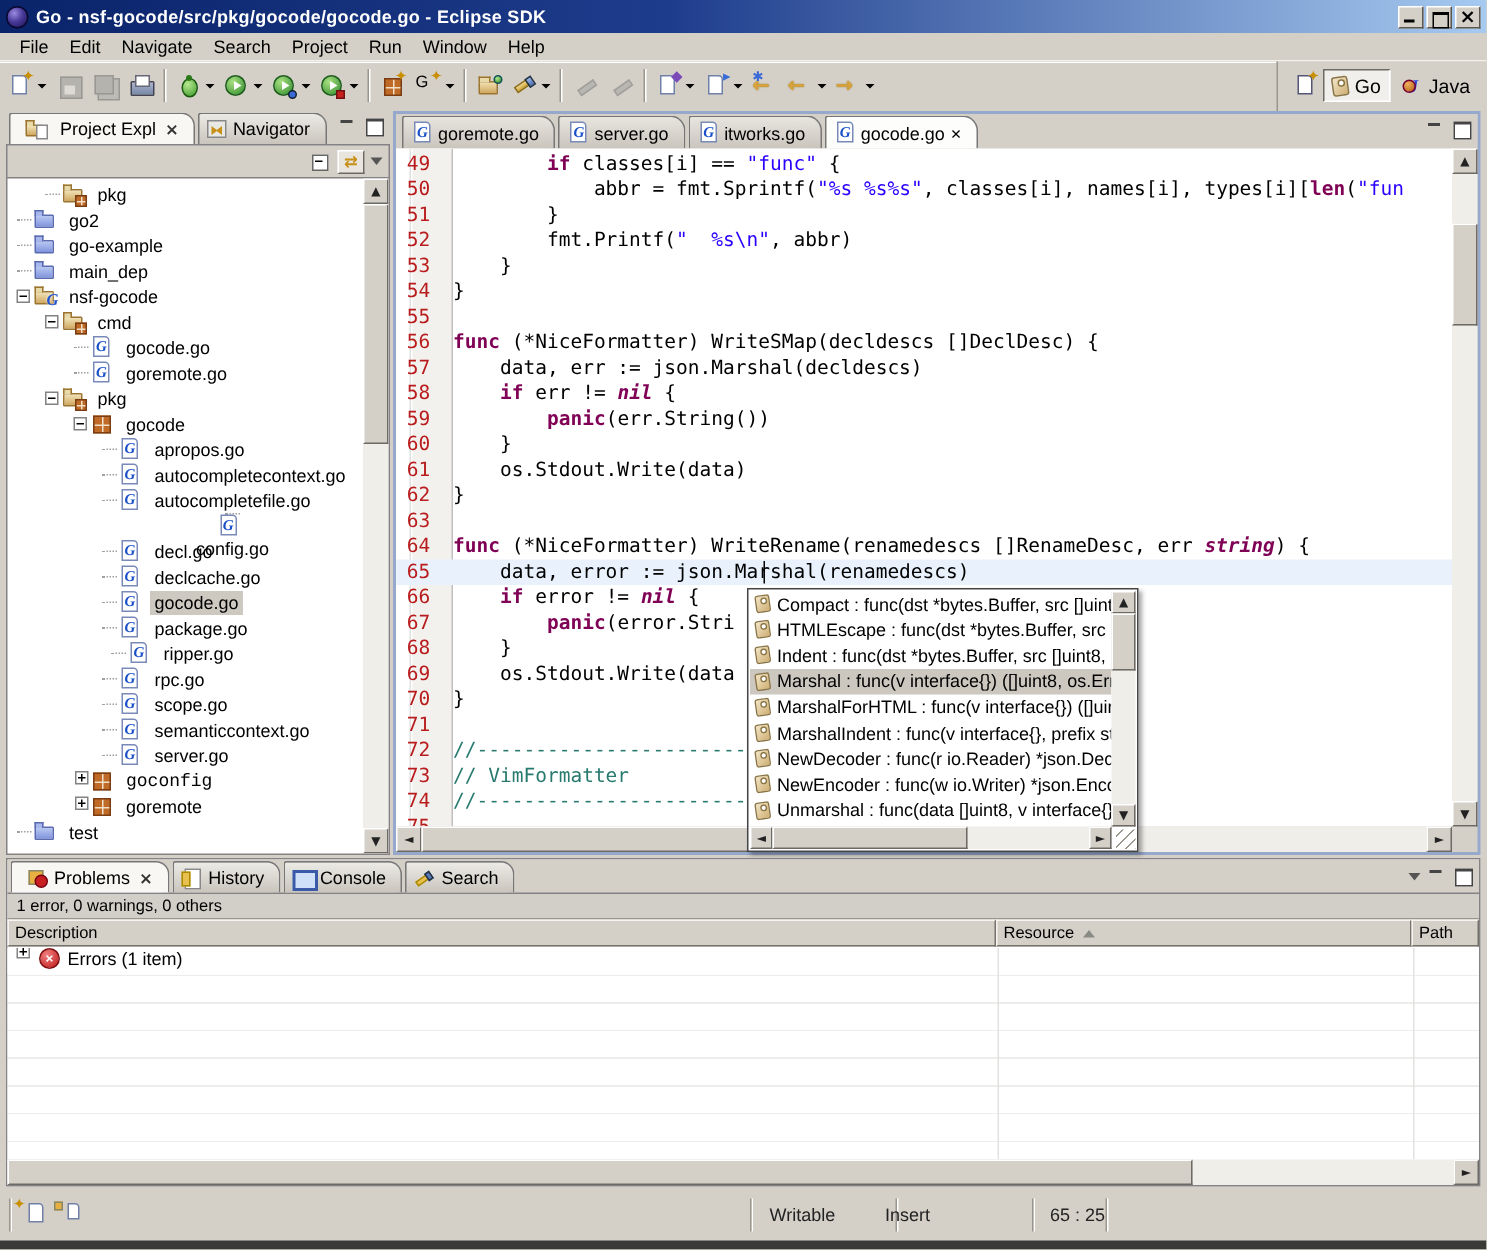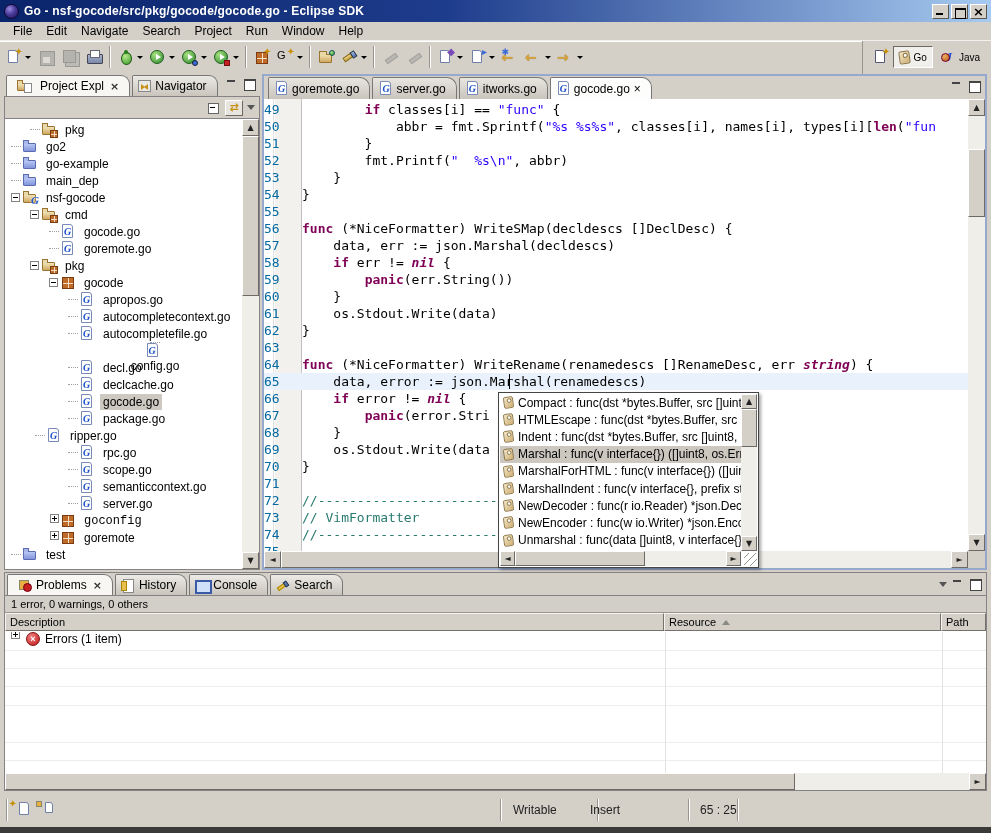"Go" .persp-btn { font-size: 10px -> 13px }
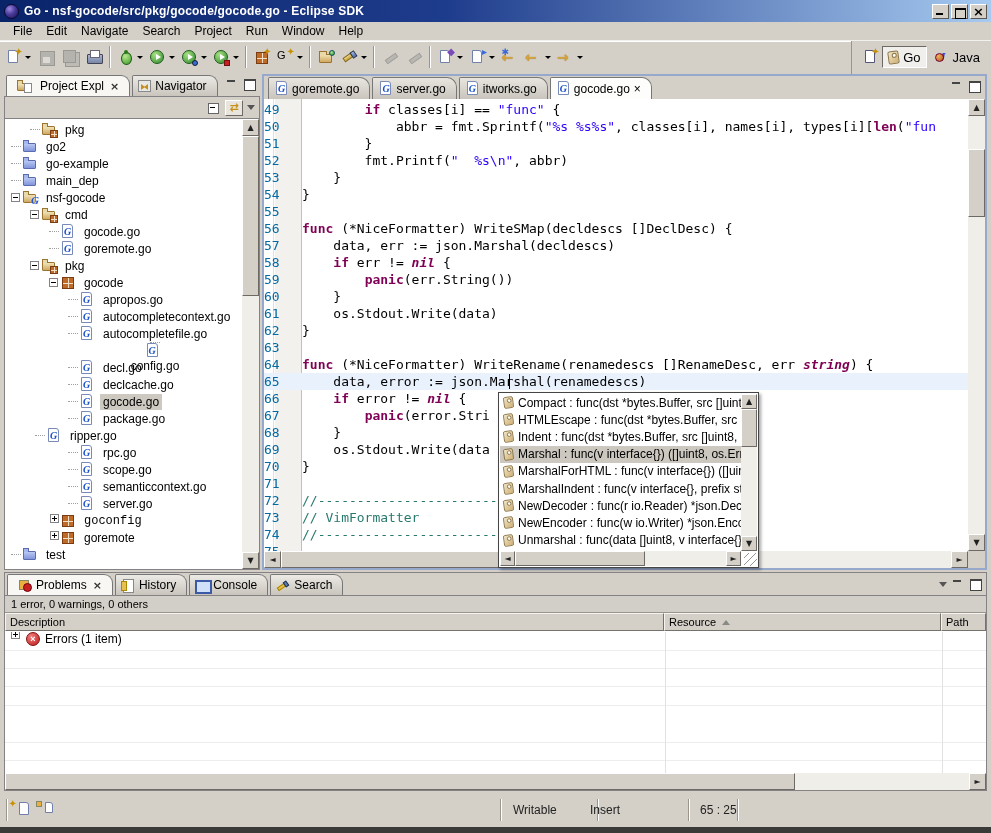"49" .lnum { color: #0369a1 -> #b91c1c; text-align: left -> center }
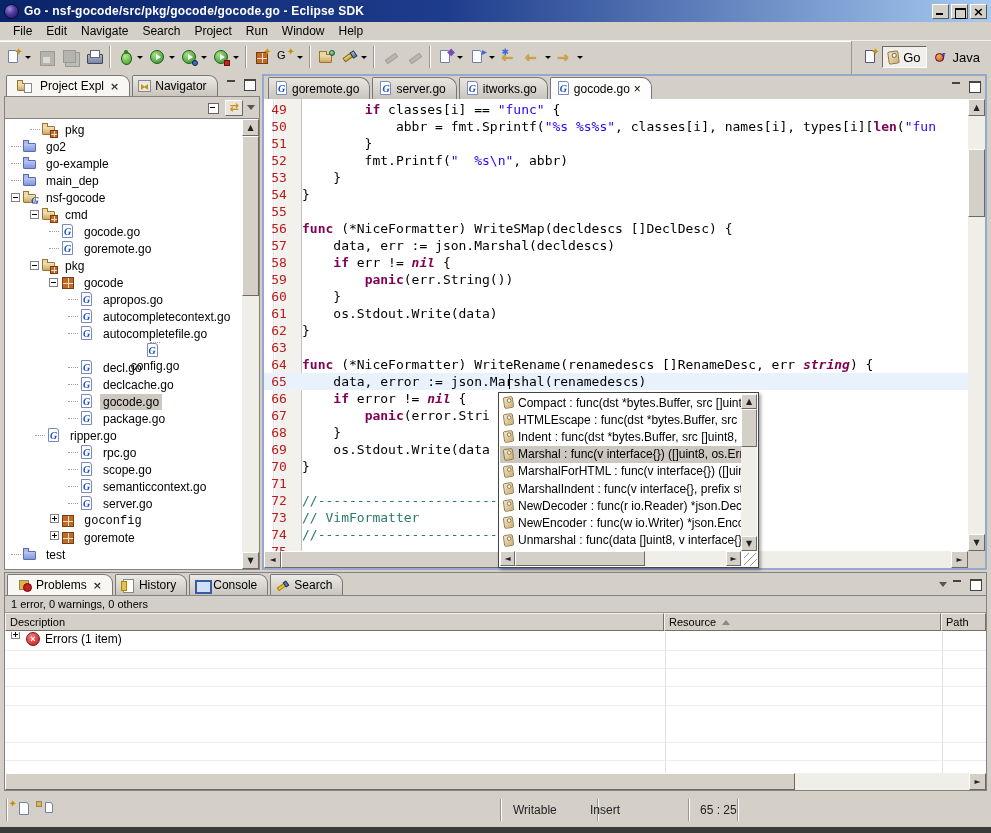"ripper.go" div.trow { padding-left: 30px -> 69px }
